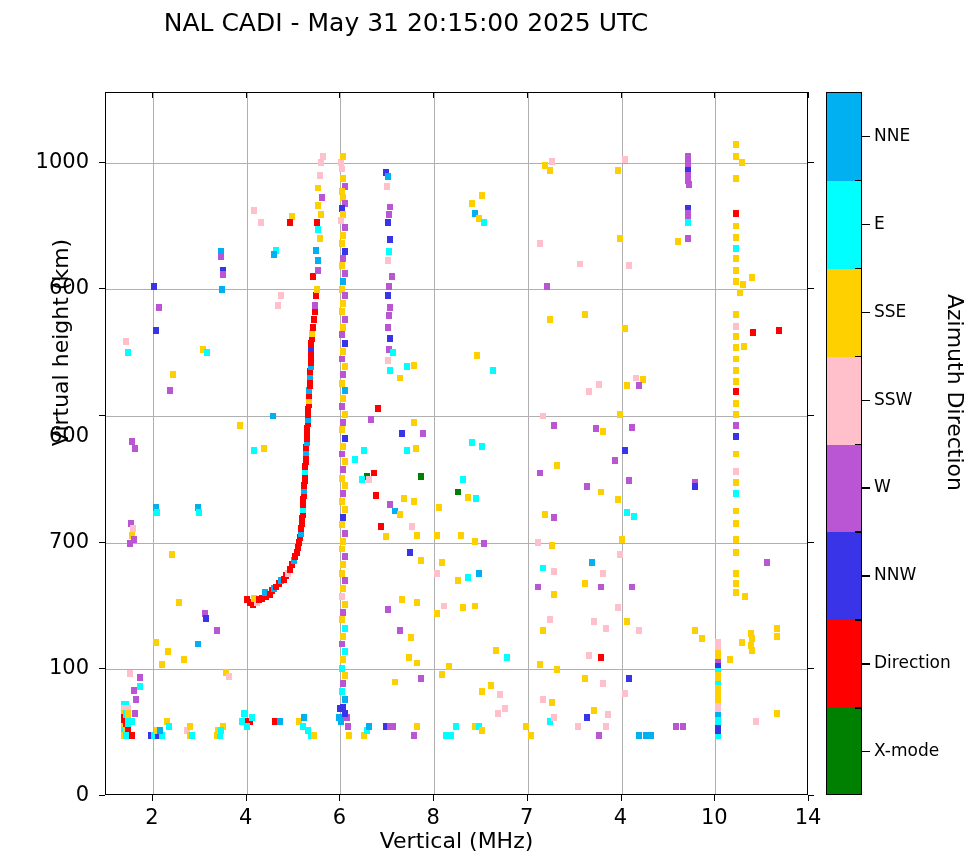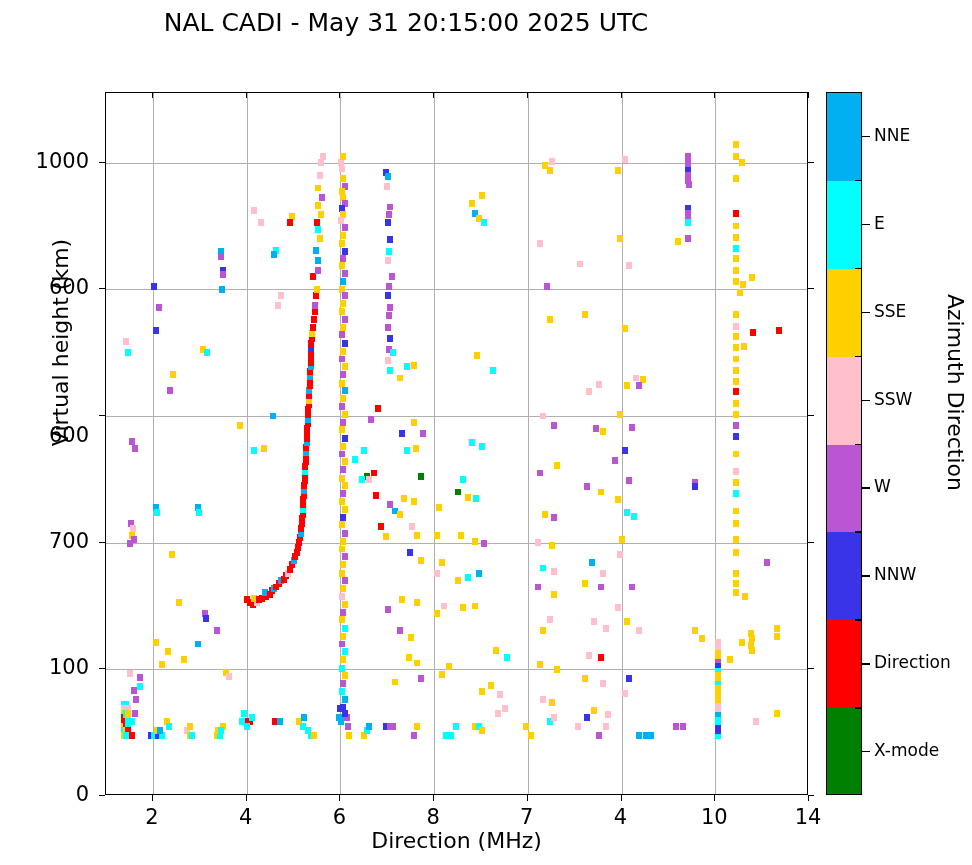"Direction (MHz)" div { text: Direction -> Vertical }
